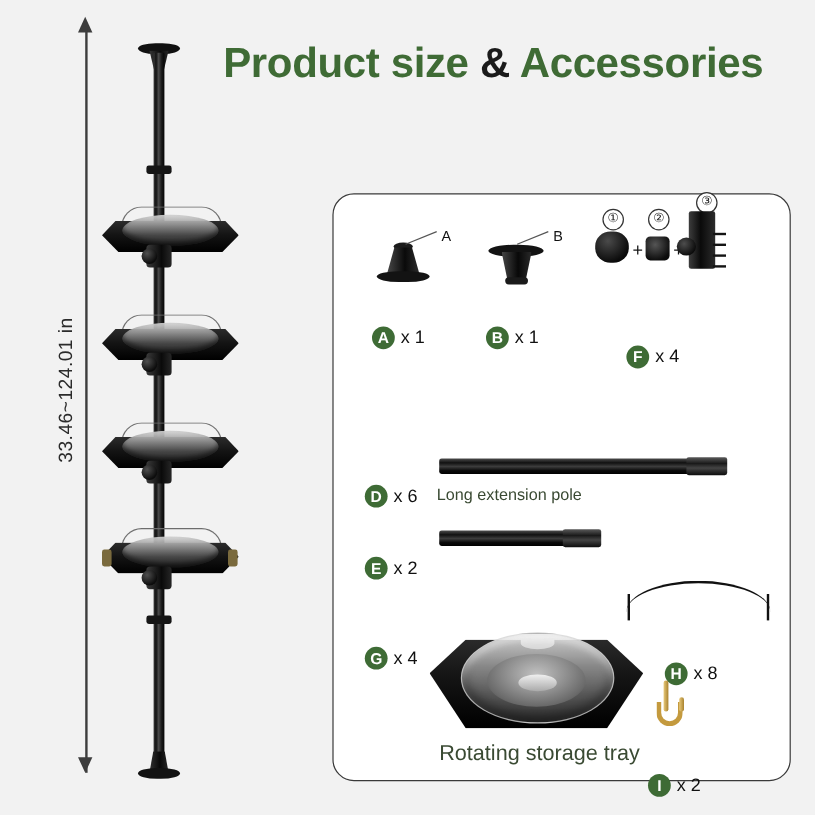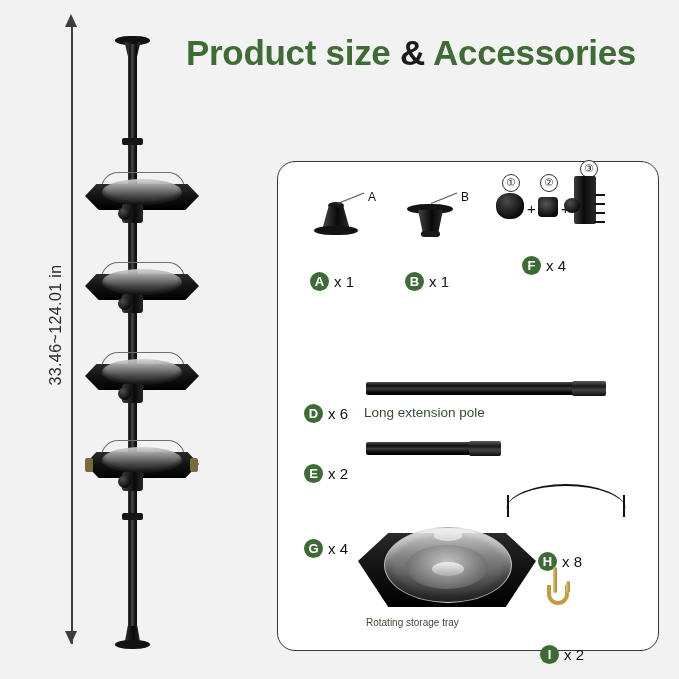"F x 4" div.badge-group { top: 60px -> 92px }
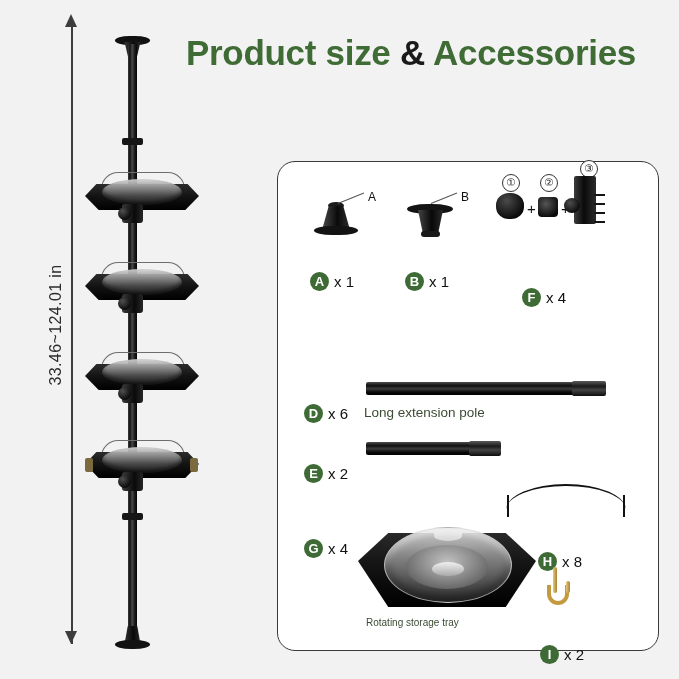"H x 8" div.row { left: 228px -> 244px }
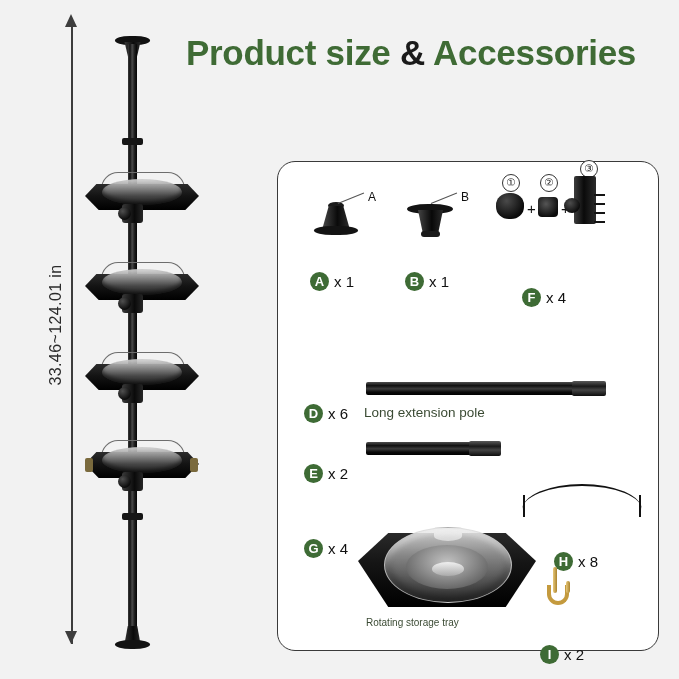"Rotating storage tray" div.desc { font-size: 10px -> 18px }
